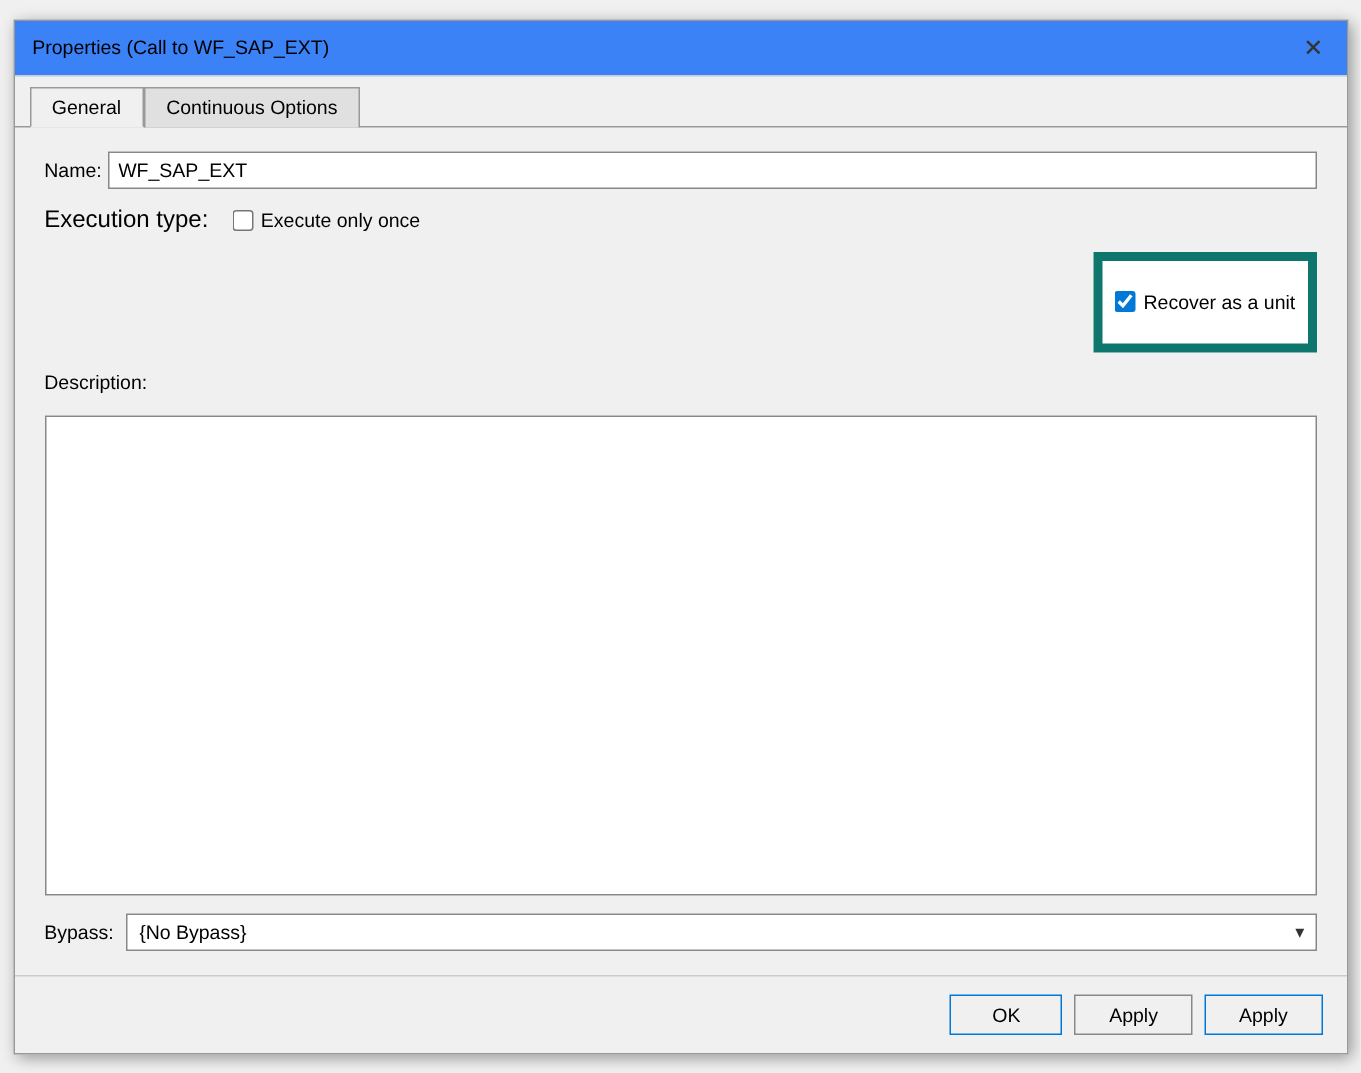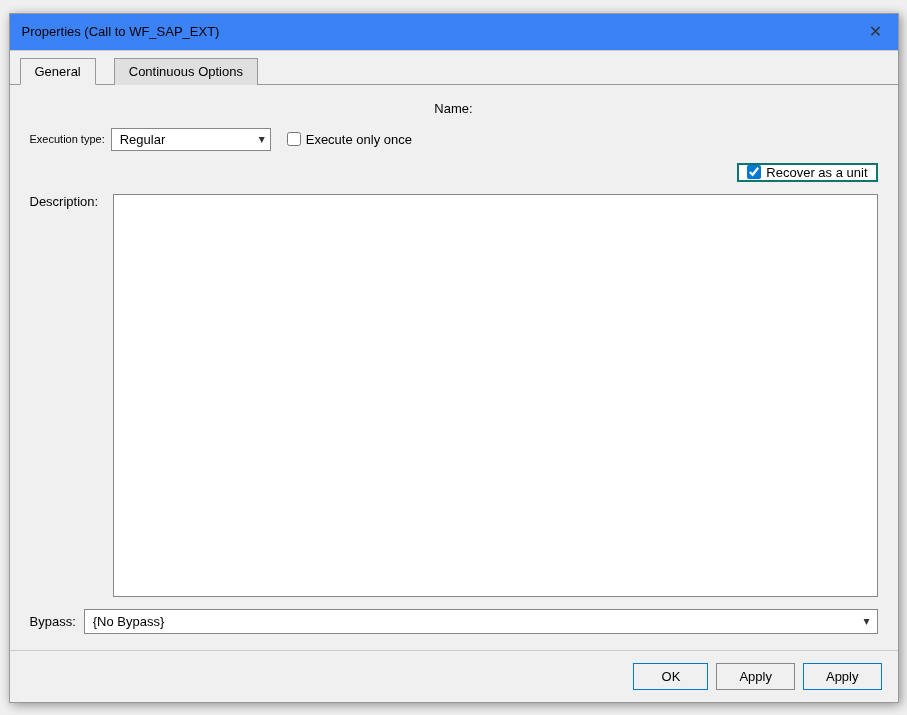"General" .tabs { gap: 18px -> 0 }
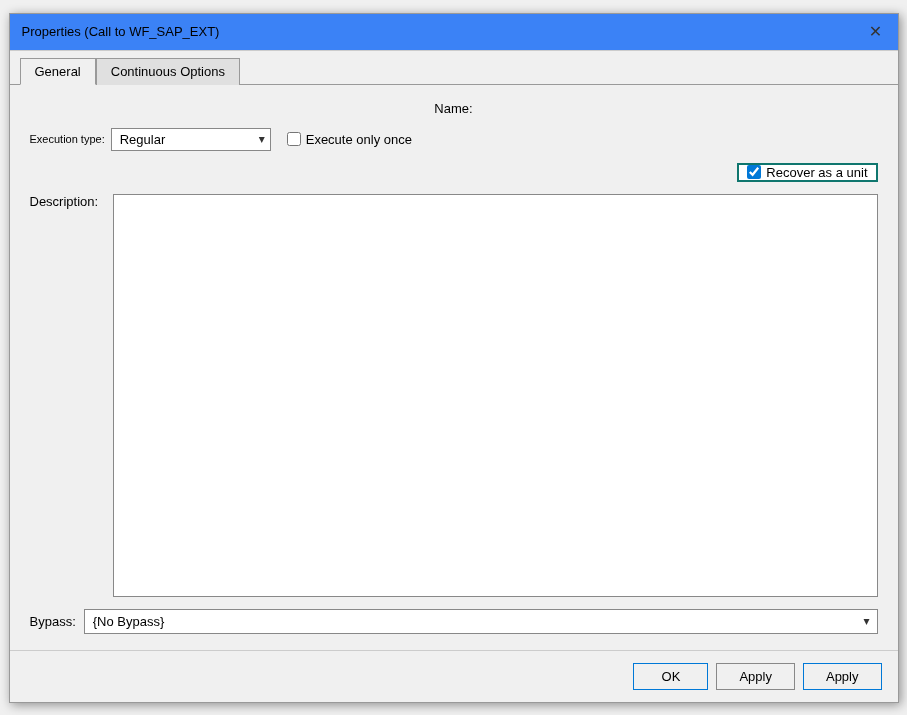"Name:" .field-row { flex-direction: column -> row }
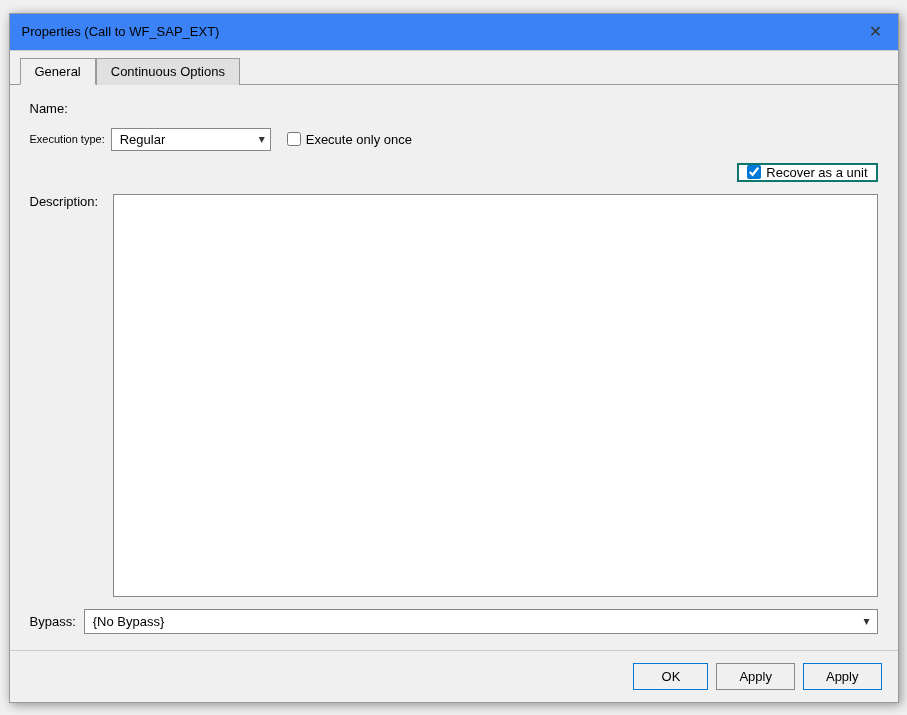"WF_SAP_EXT" input.name-input { html: none -> <input> }
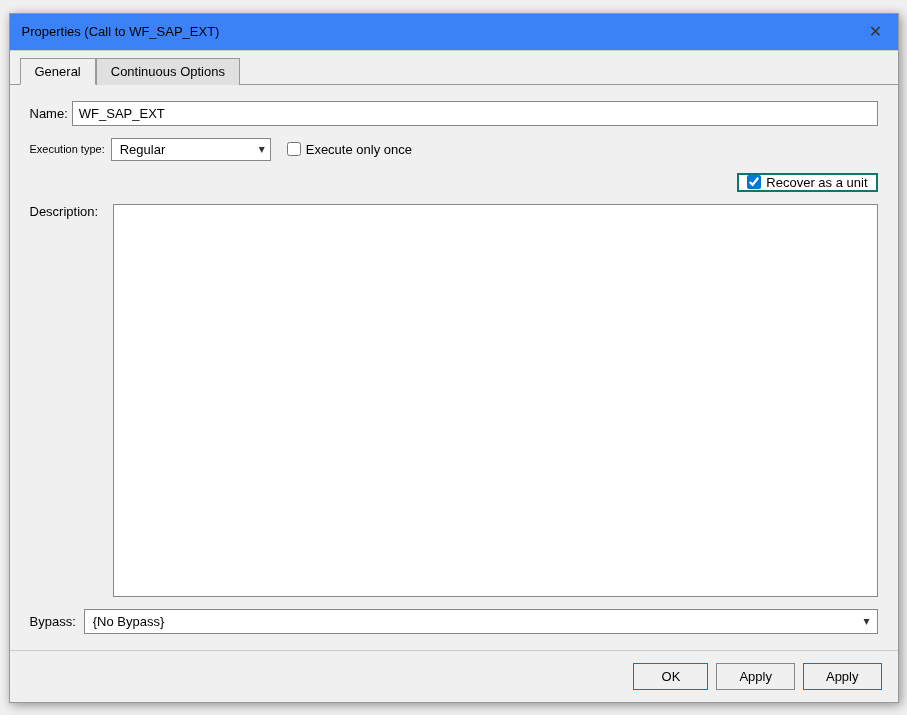"Execution type:" .execution-type-label { font-size: 11px -> 16px }
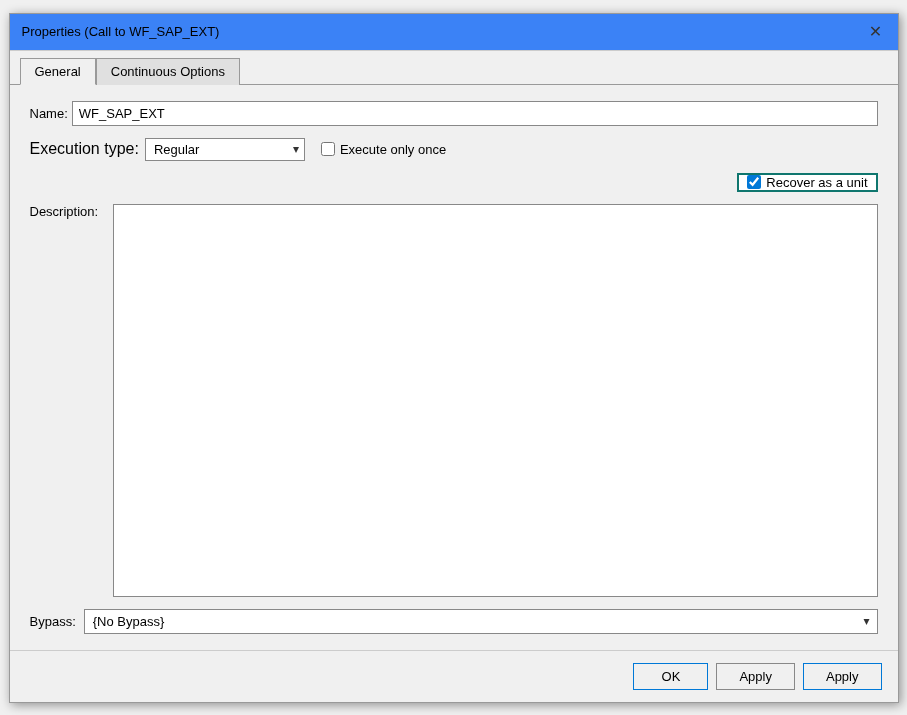"Regular" div.select-wrapper { html: <div> <select> <option>Regular</option> <option>Sequential</option> <option>Parallel</option> </select> </div> -> none }
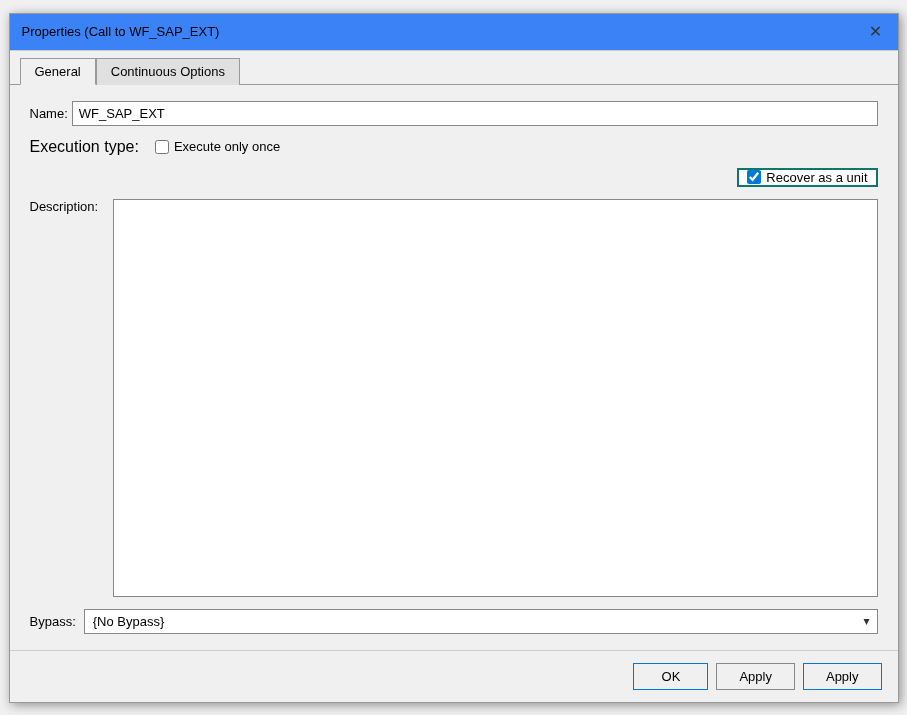"Recover as a unit" .recover-group { border: 2px solid #0f766e -> 6px solid #0f766e; padding: 0 8px -> 20px 8px }
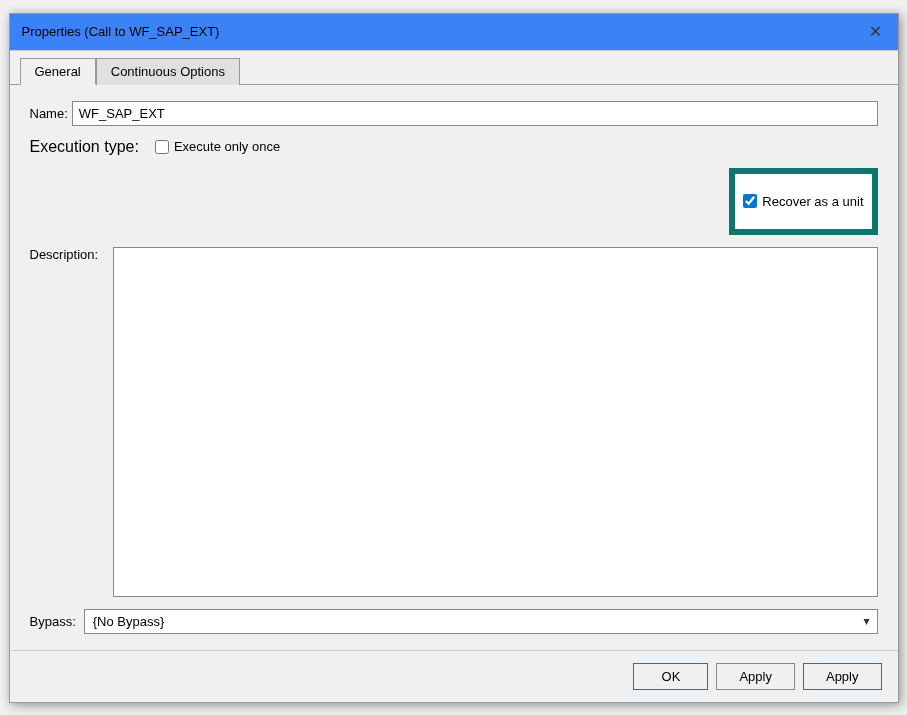"Description:" .description-section { flex-direction: row -> column }
